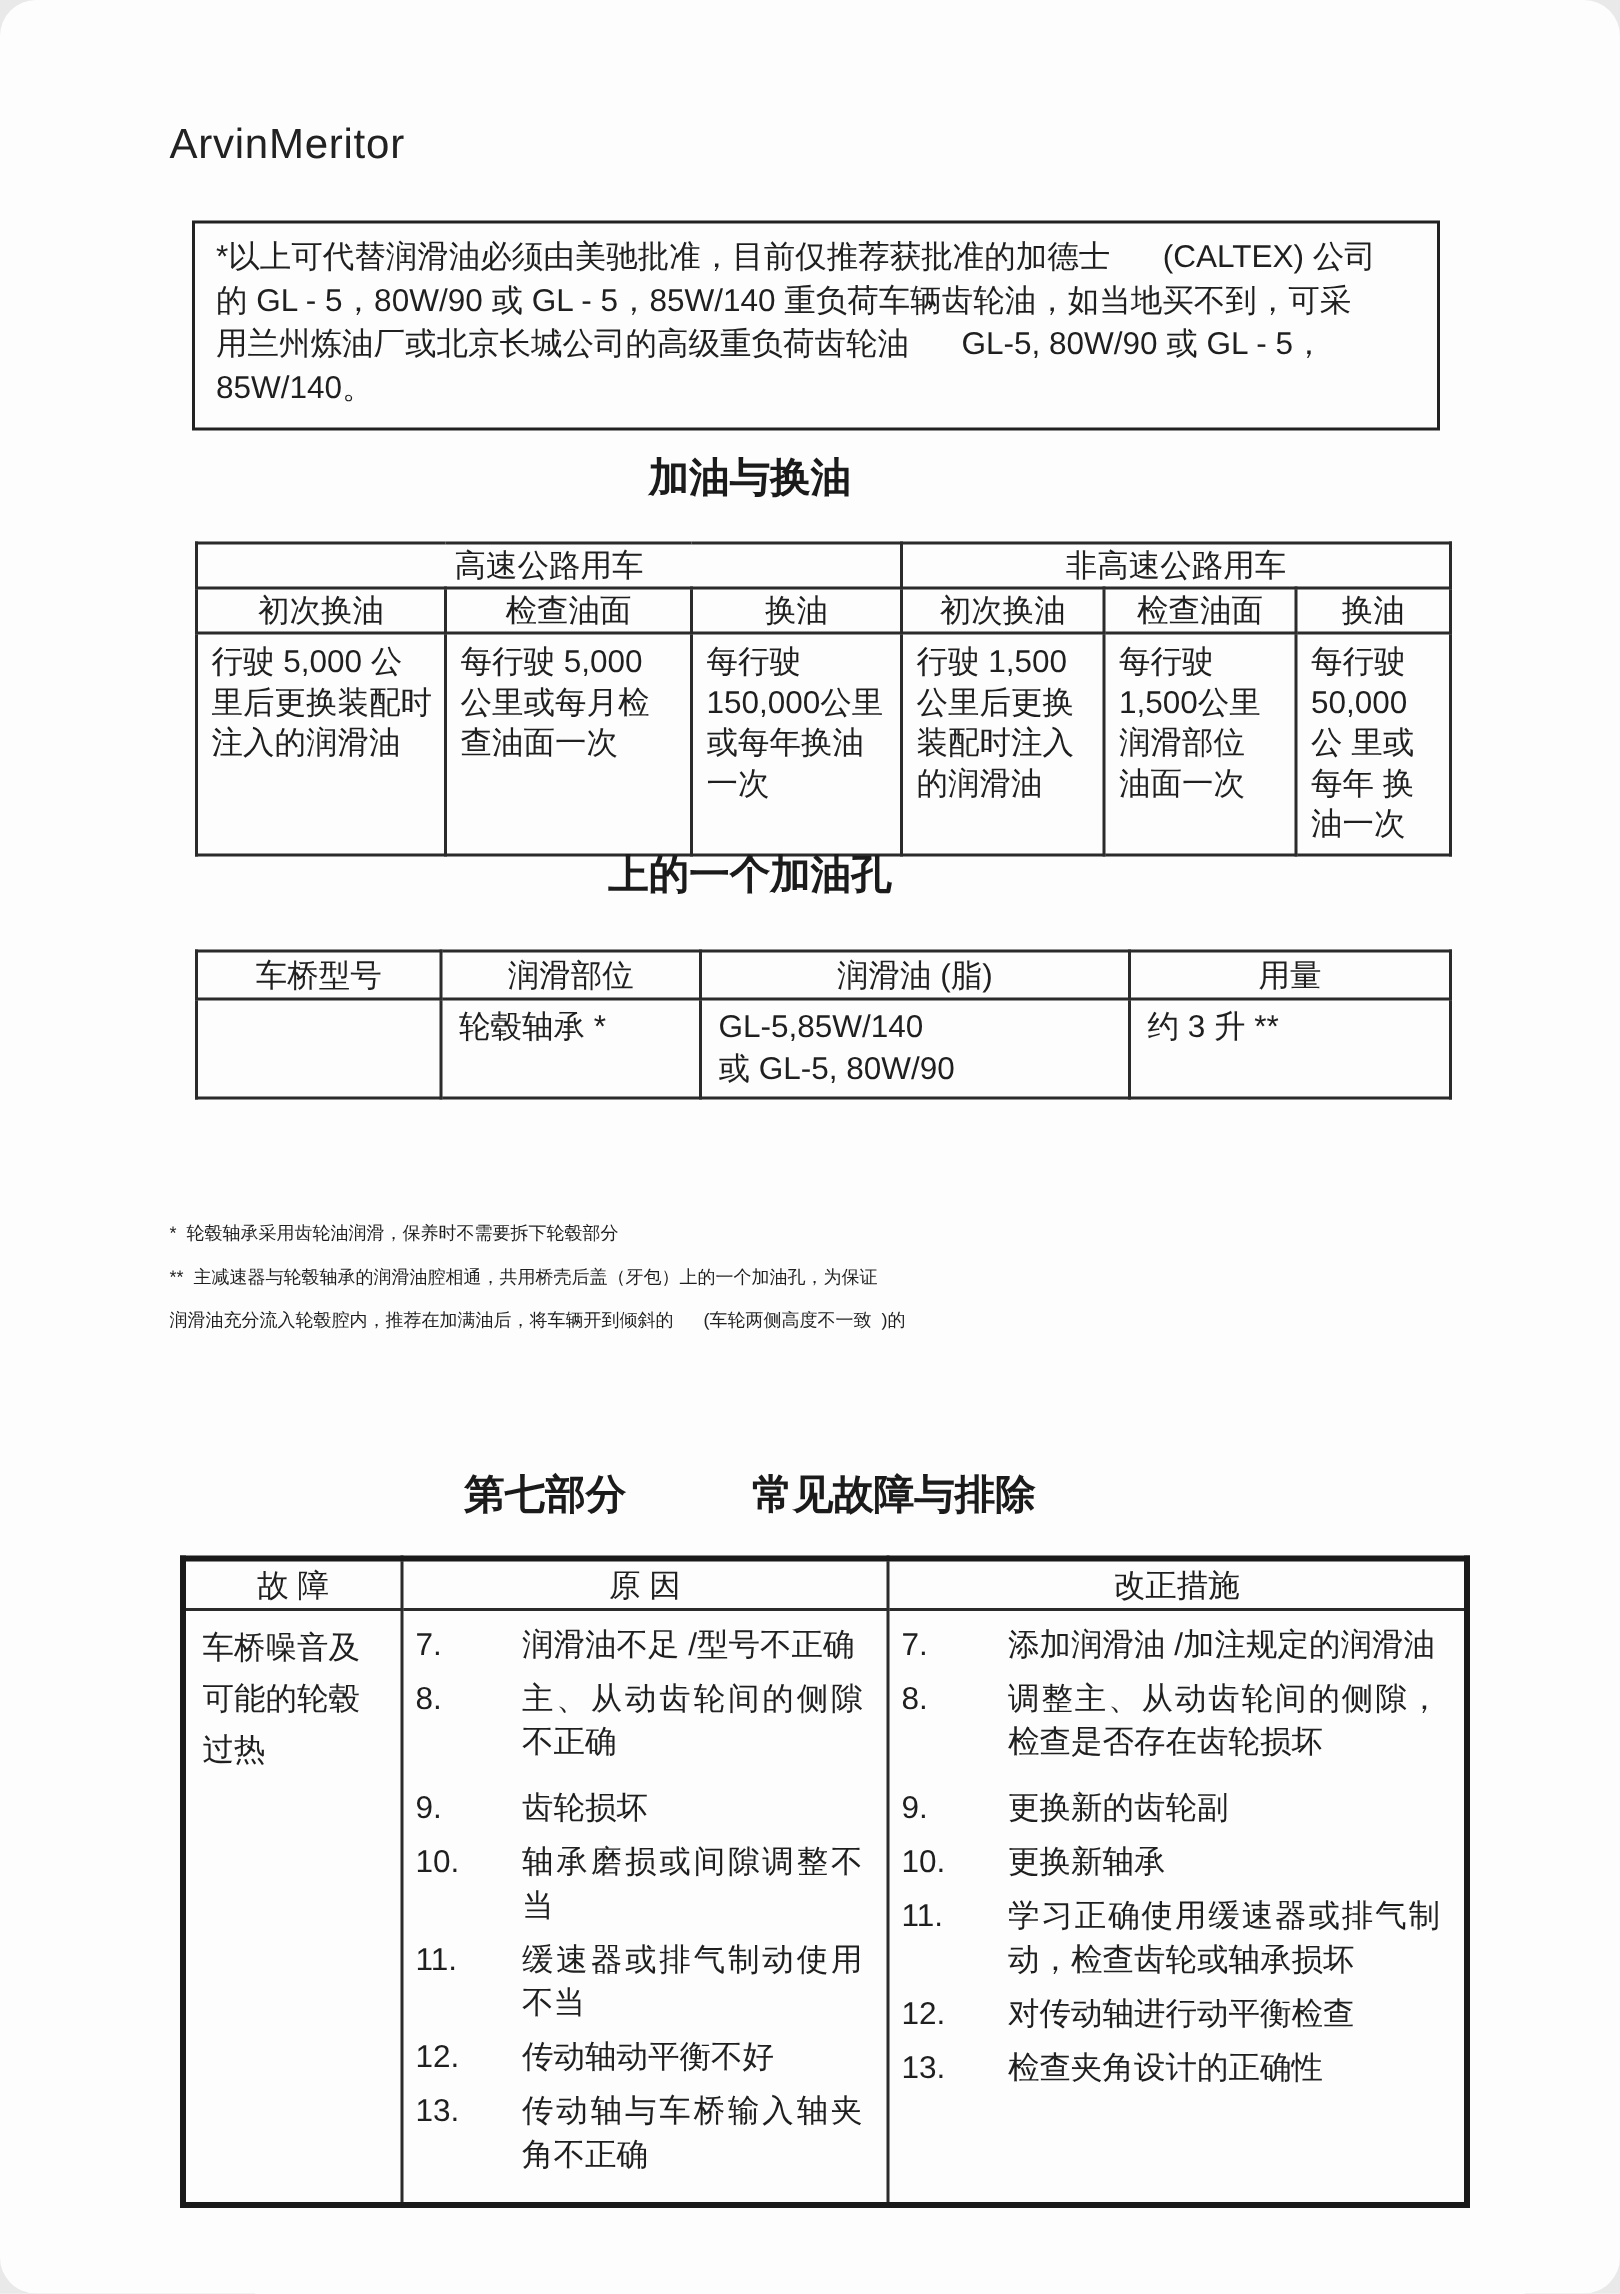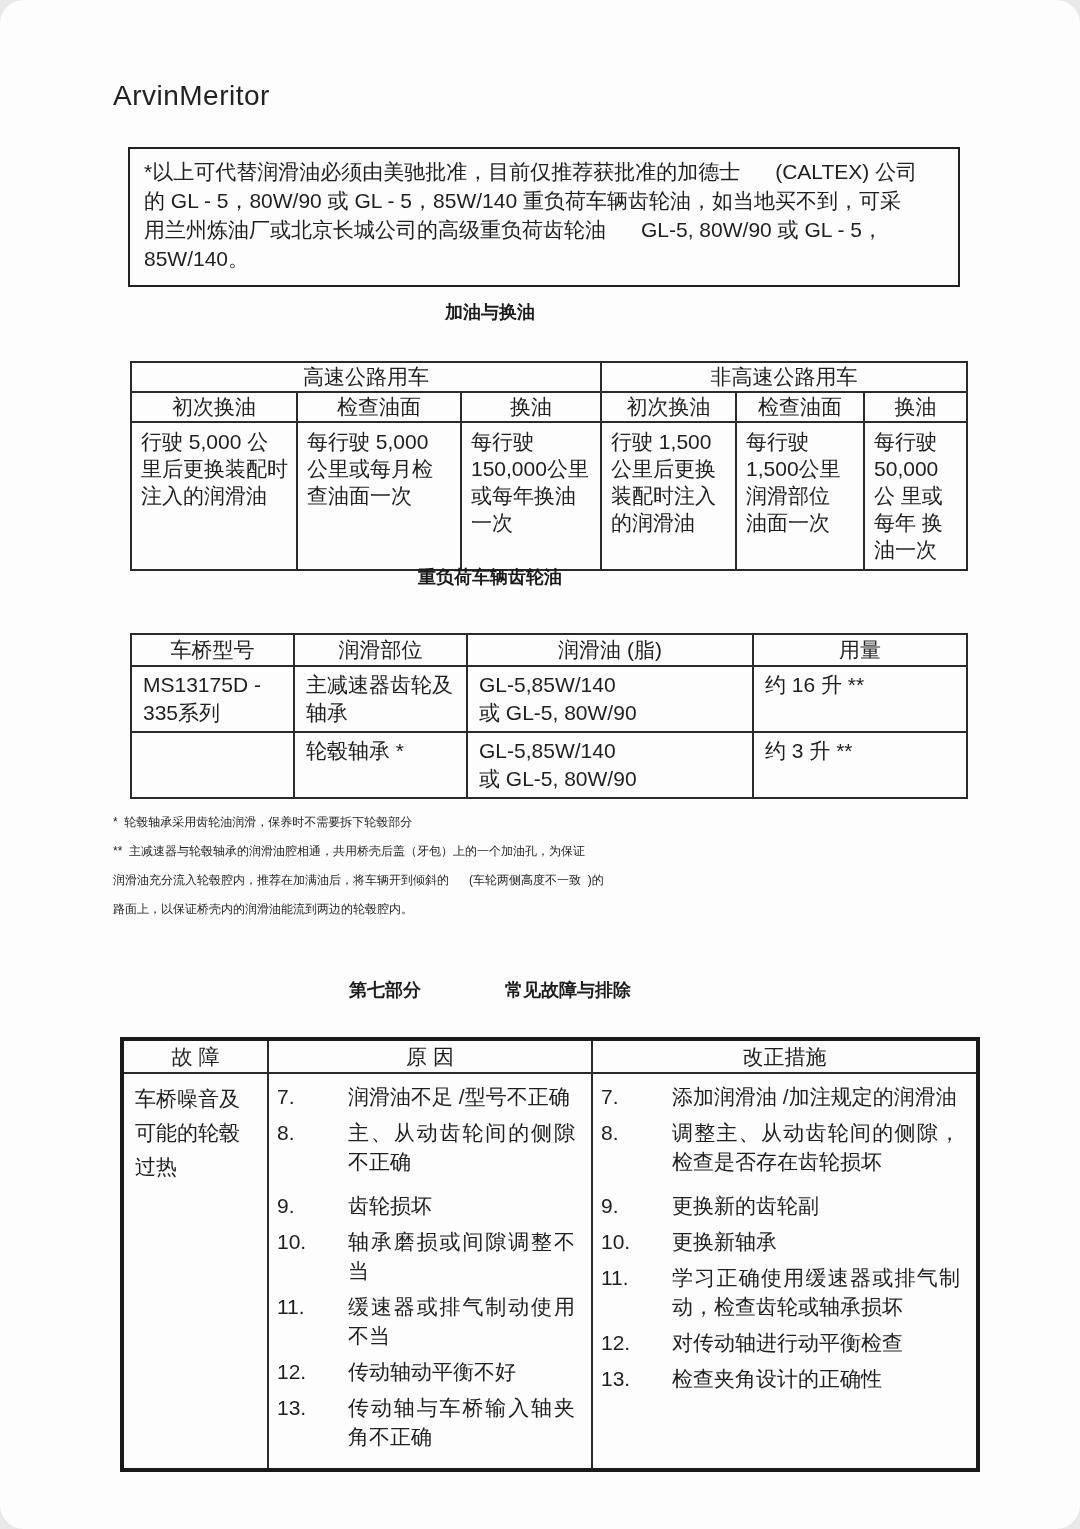"加油与换油" .sec-title { font-size: 18px -> 27px; left: 0 -> 10px }
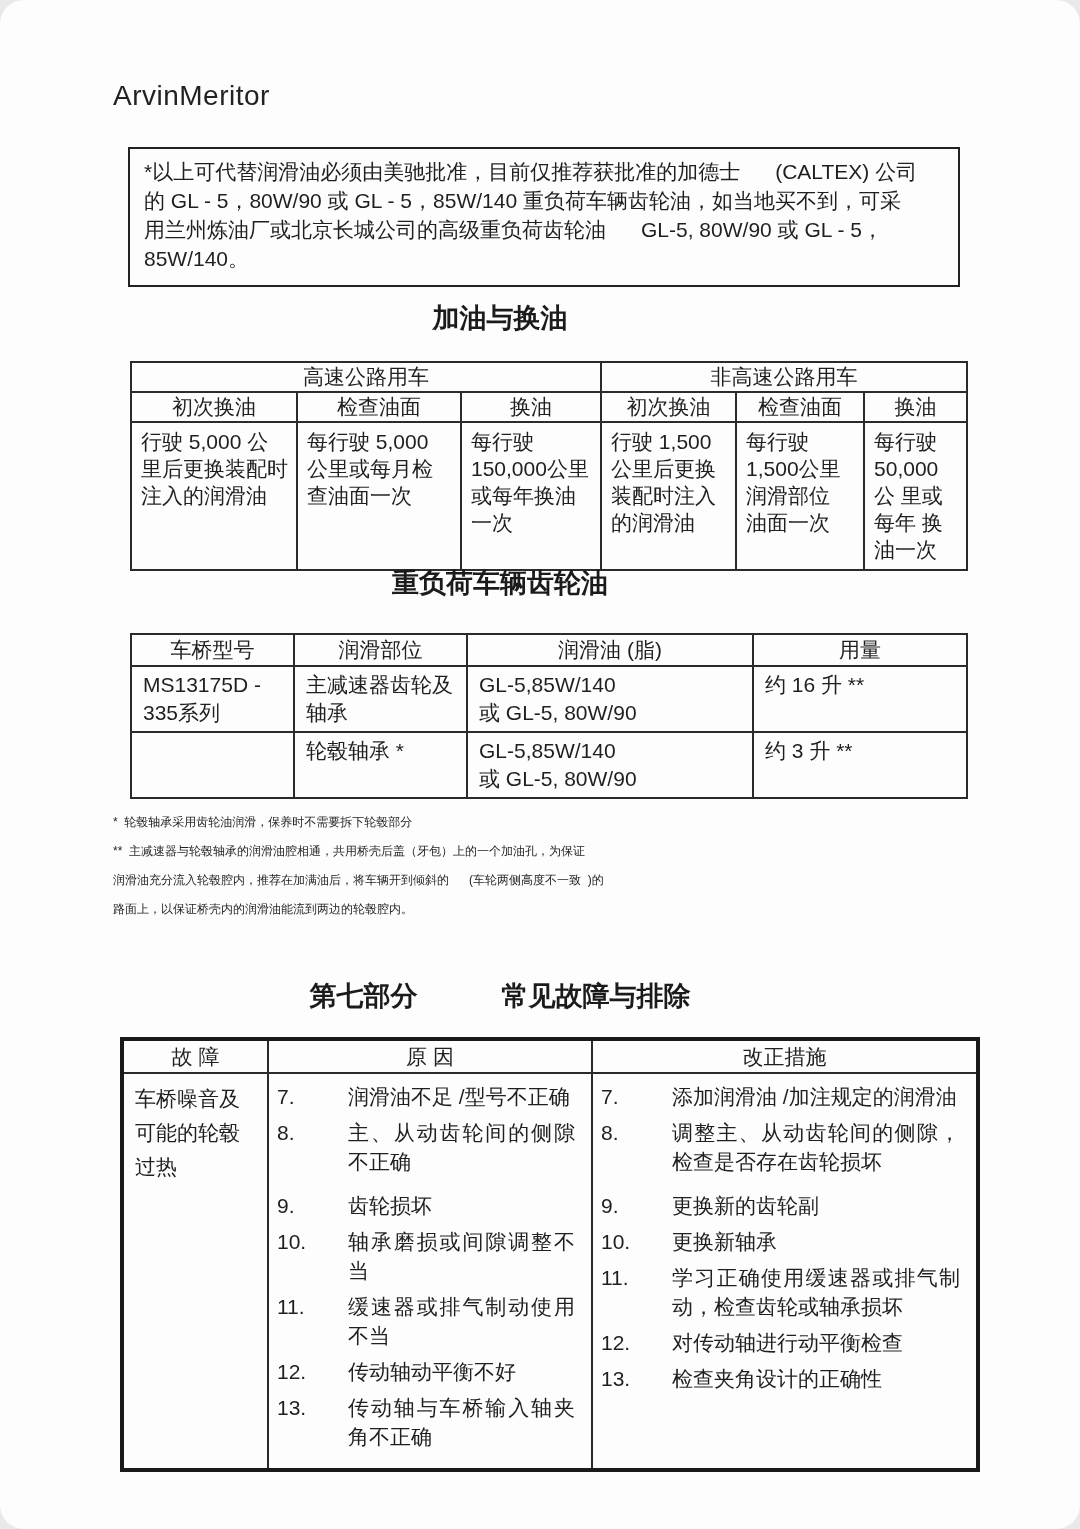"重负荷车辆齿轮油" div.sec-title { text: 重负荷车辆齿轮油 -> 上的一个加油孔 }
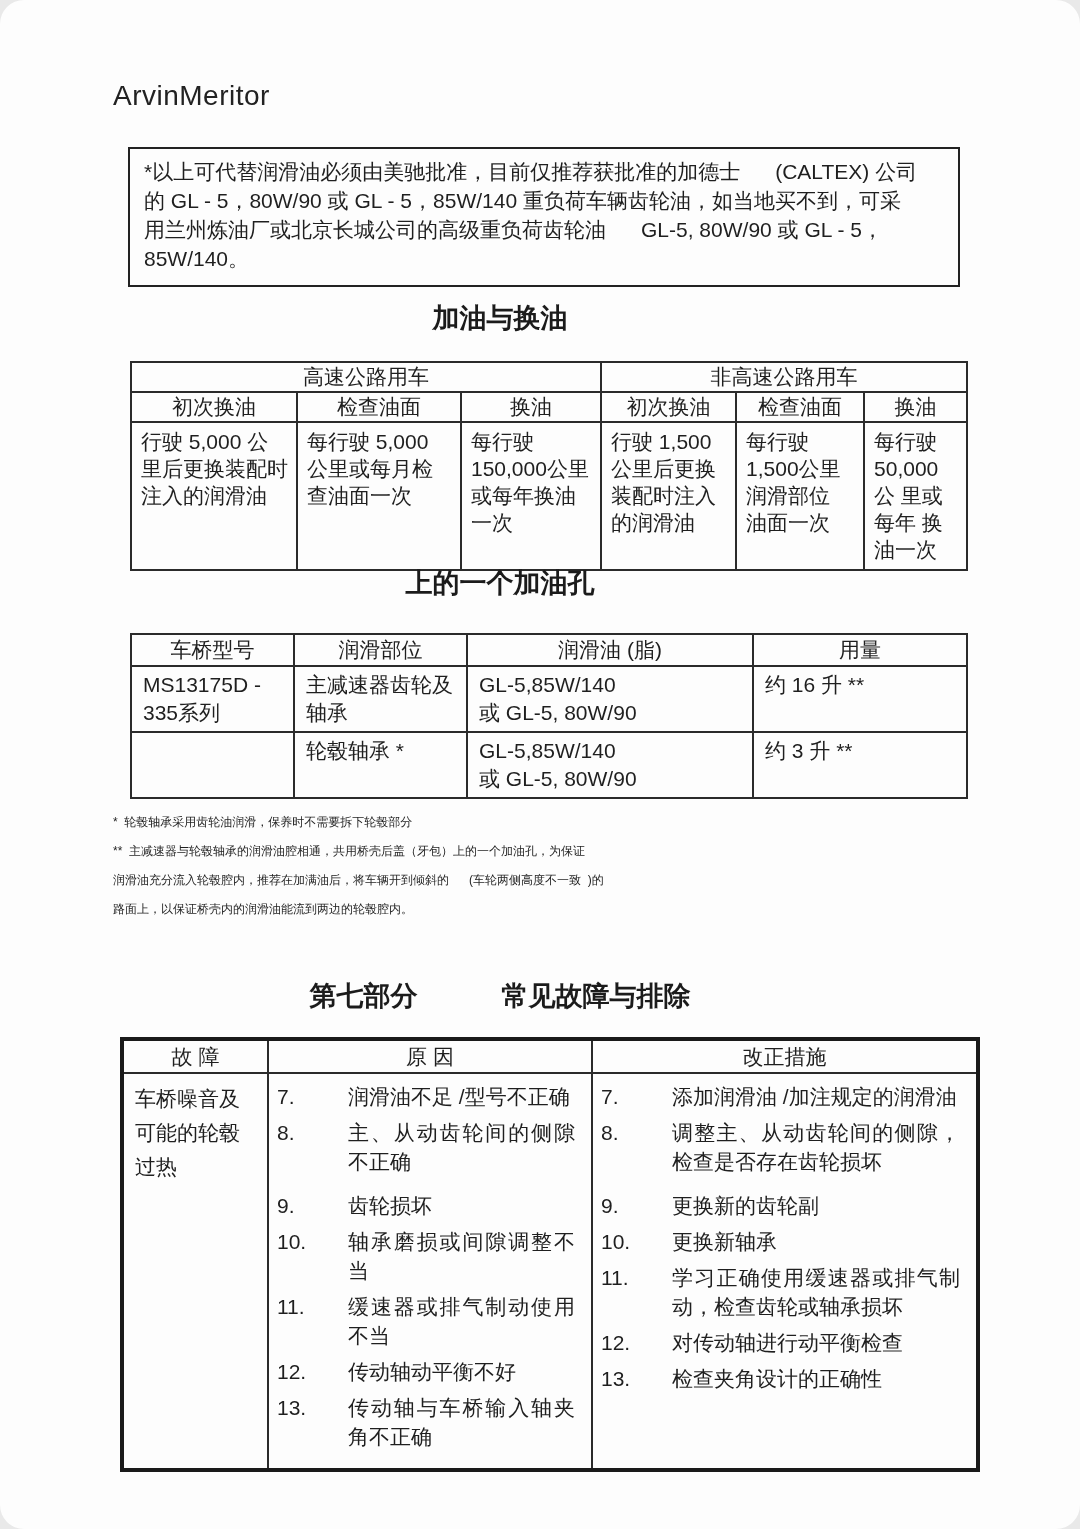"MS13175D -" tr { html: <tr> <td> <div>MS13175D -</div> <div>335系列</div> </td> <td>主减速器齿轮及轴承</td> <td> <div>GL-5,85W/140</div> <div>或 GL-5, 80W/90</div> </td> <td>约 16 升 **</td> </tr> -> none }
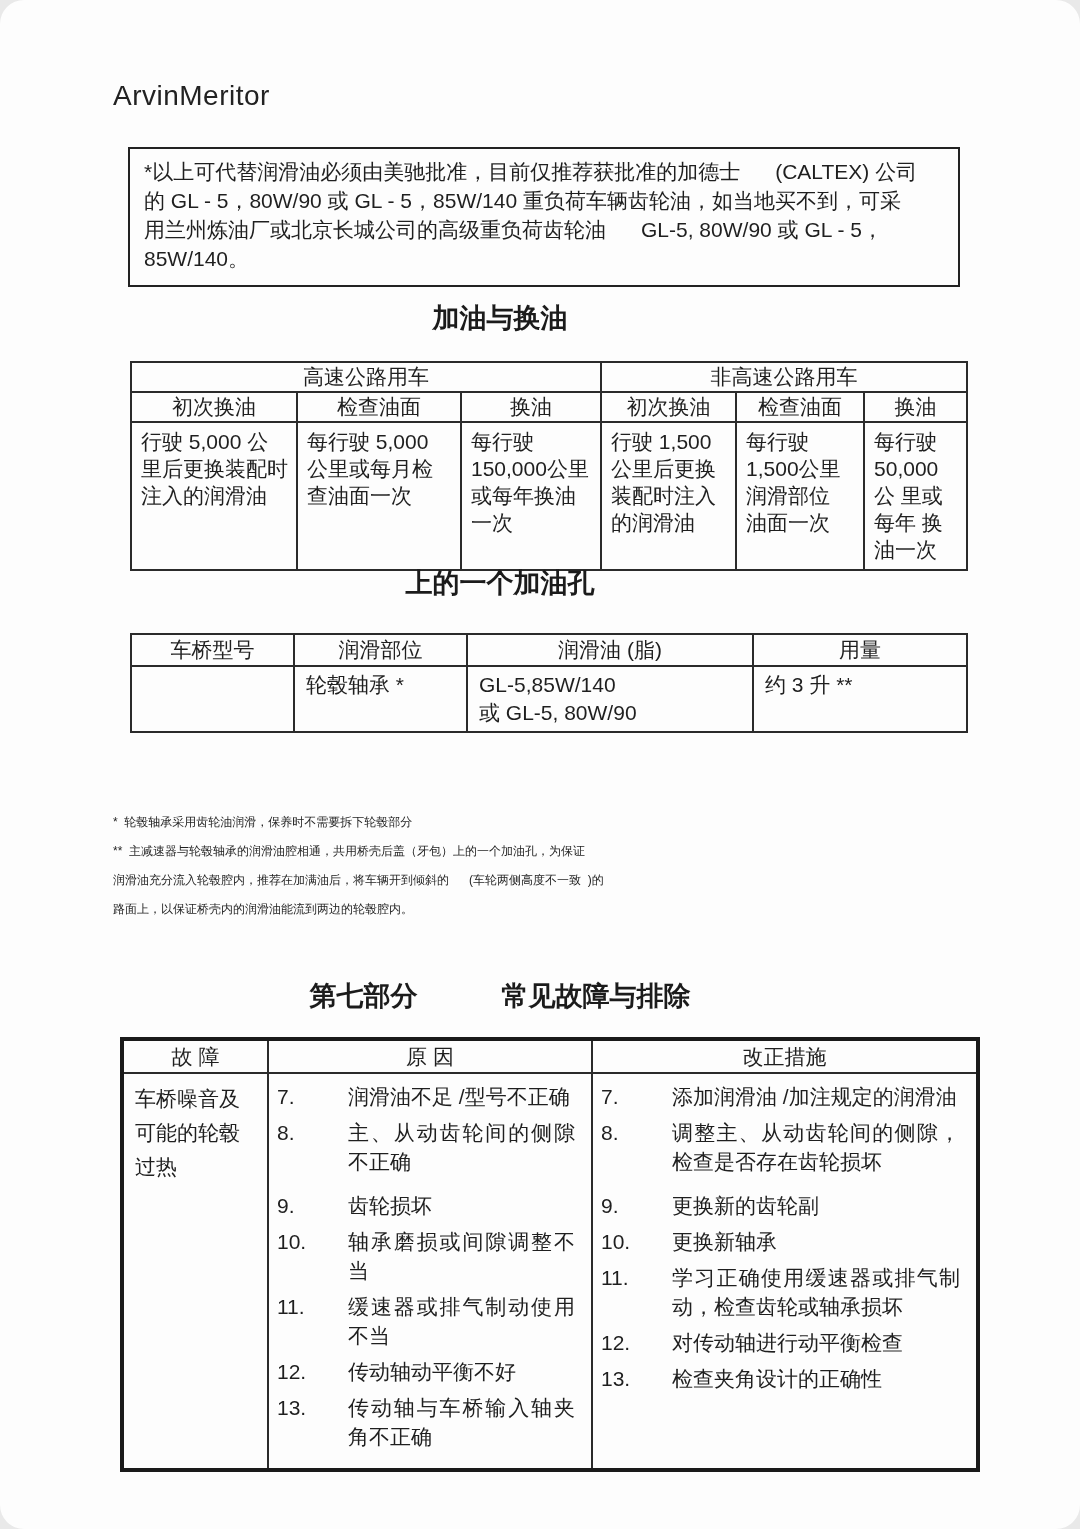"路面上，以保证桥壳内的润滑油能流到两边的轮毂腔内。" div.pre-line { html: <div>路面上，以保证桥壳内的润滑油能流到两边的轮毂腔内。</div> -> none }
